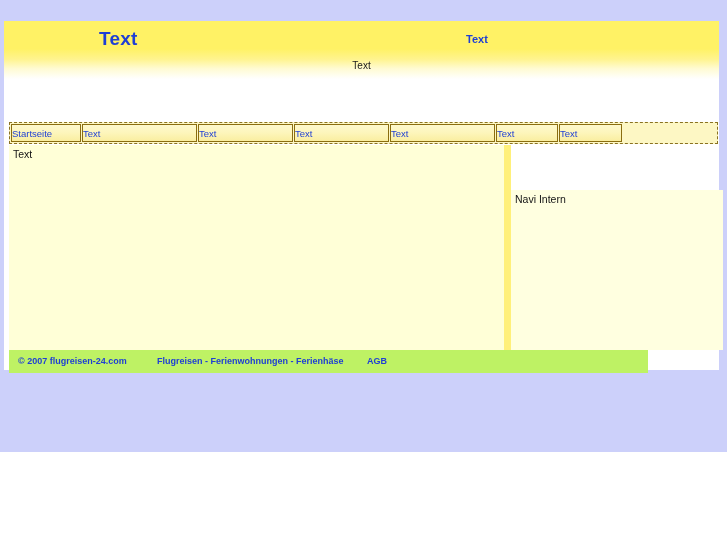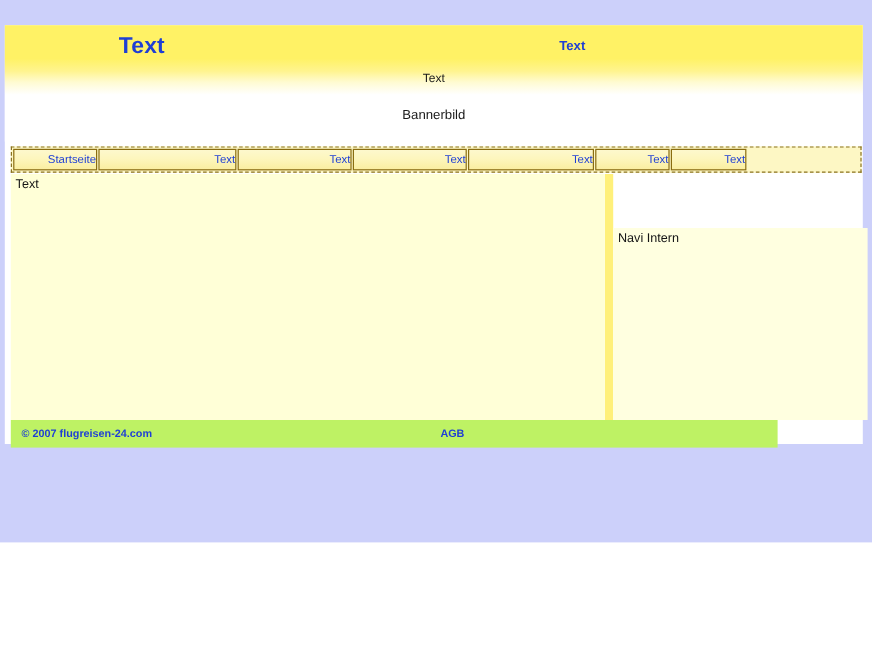"Bannerbild" div { html: <div> <div>Bannerbild</div> </div> -> none }
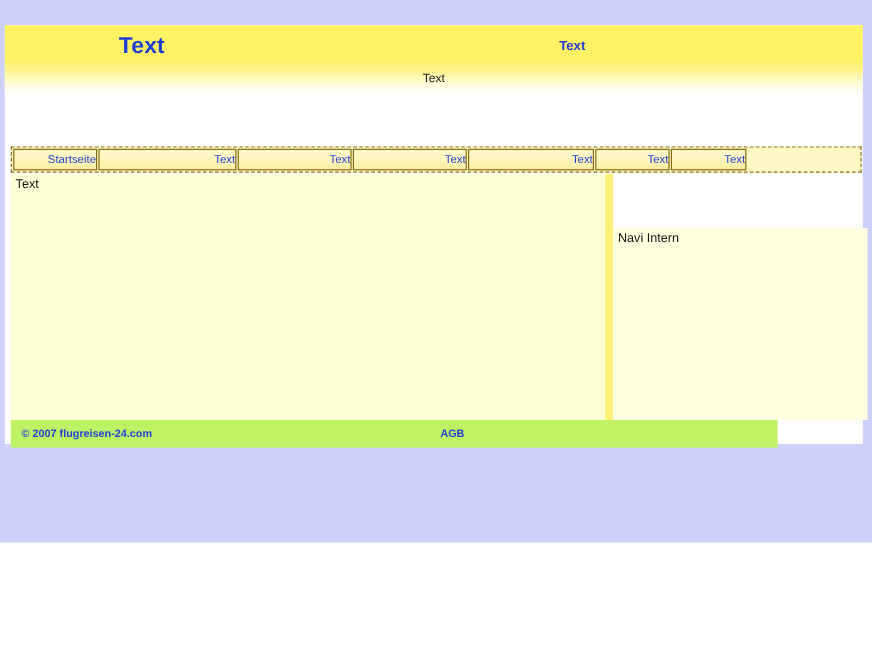"Startseite" .nav-item { justify-content: flex-end -> flex-start }
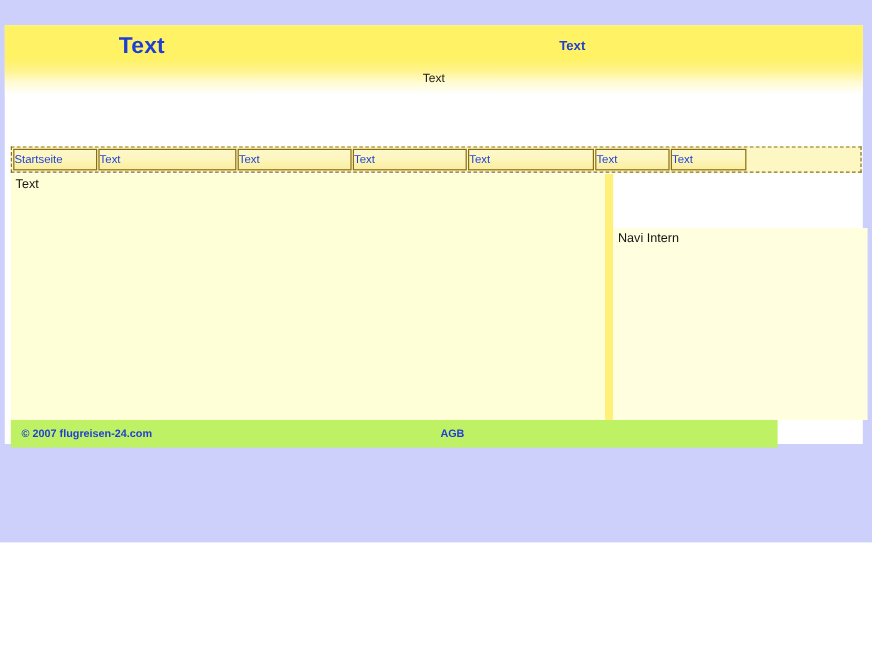"Flugreisen - Ferienwohnungen -" span.footer-text { html: none -> <span>Flugreisen - Ferienwohnungen - Ferienhäse</span> }
